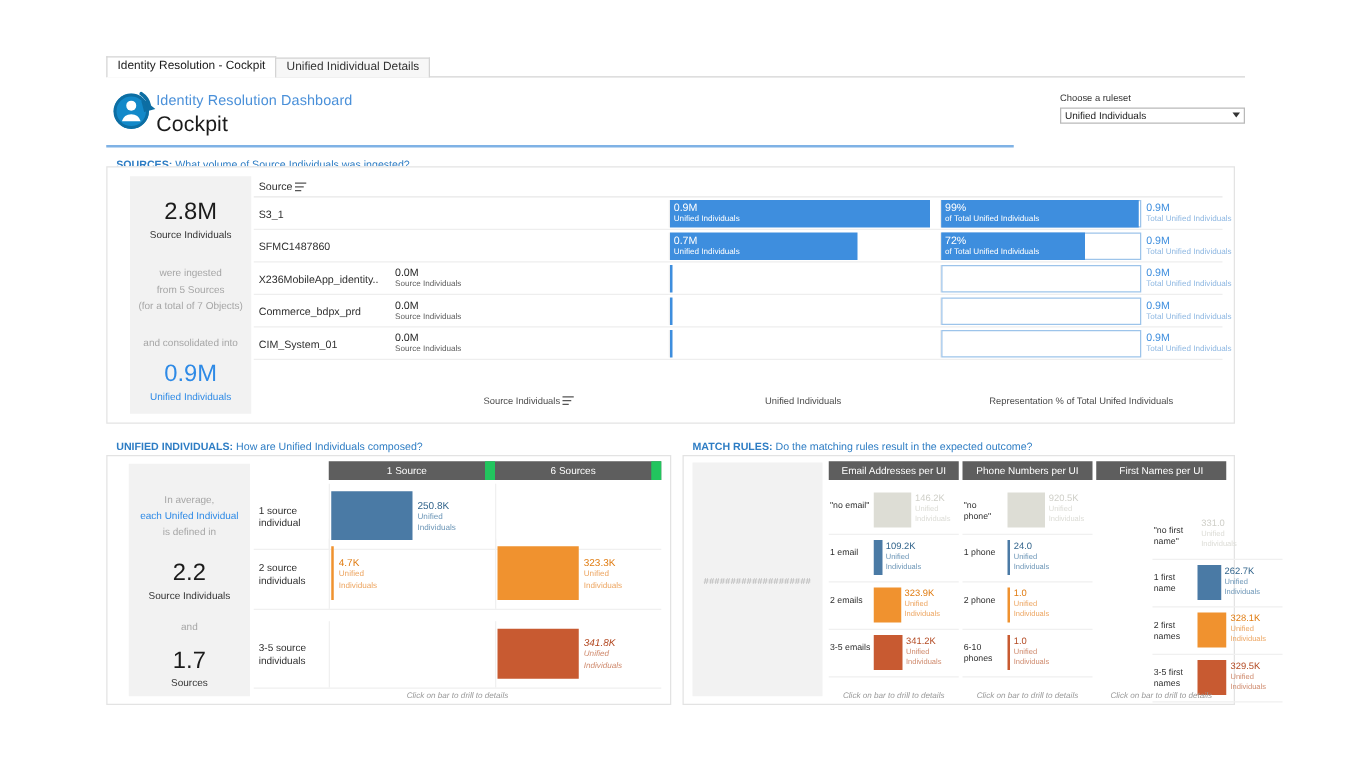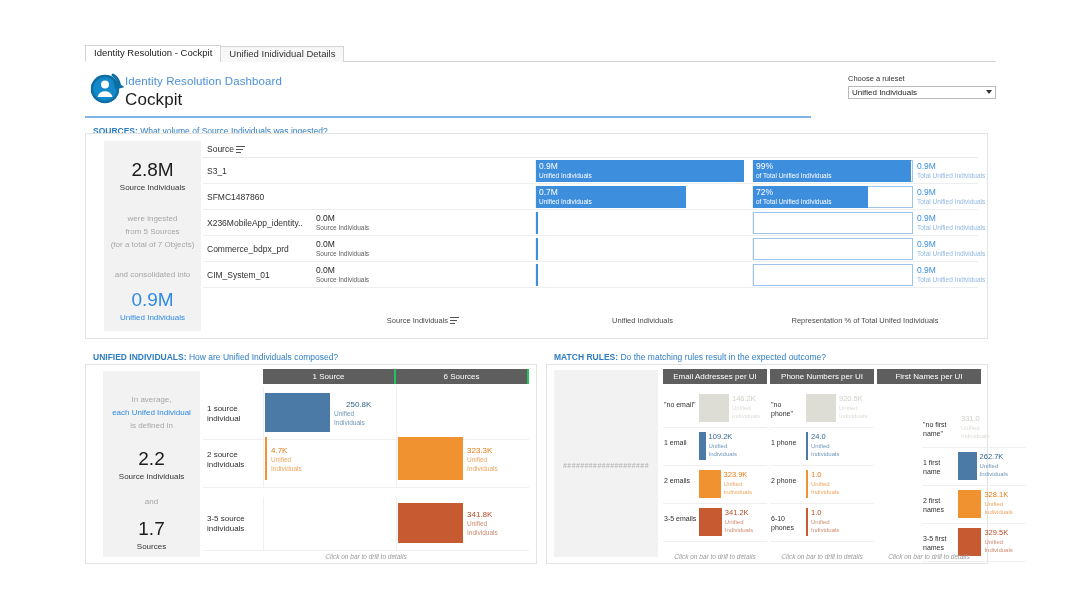"1 Source" .uni-colhead { border-right: 2px solid #22c55e -> 8px solid #22c55e }
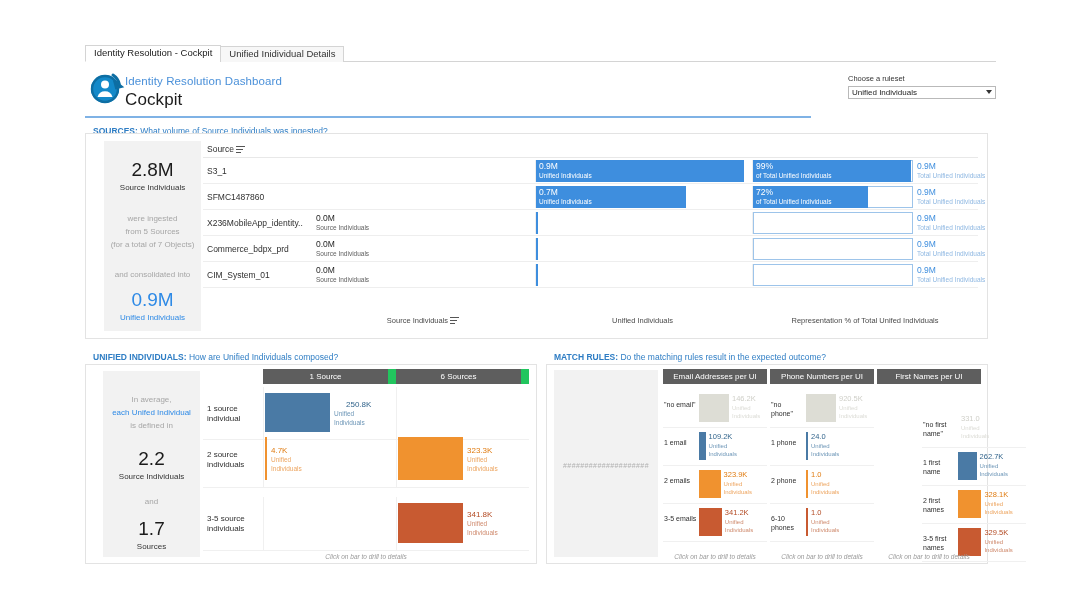"250.8K" .c-b1 .v { margin-left: 12px -> none }
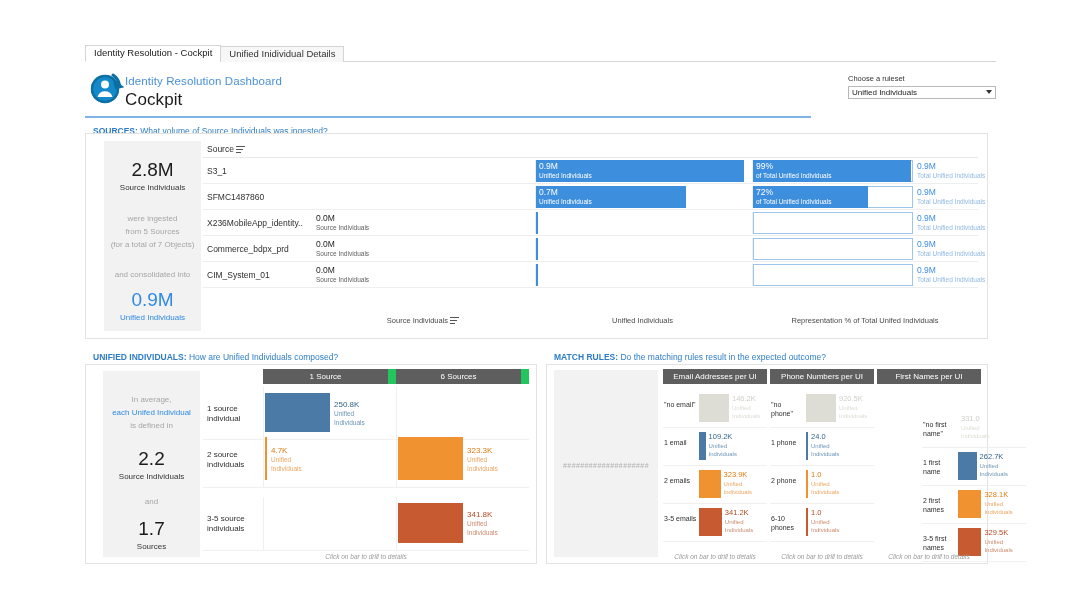"341.8K" div.ubar-lab { font-style: none -> italic }
